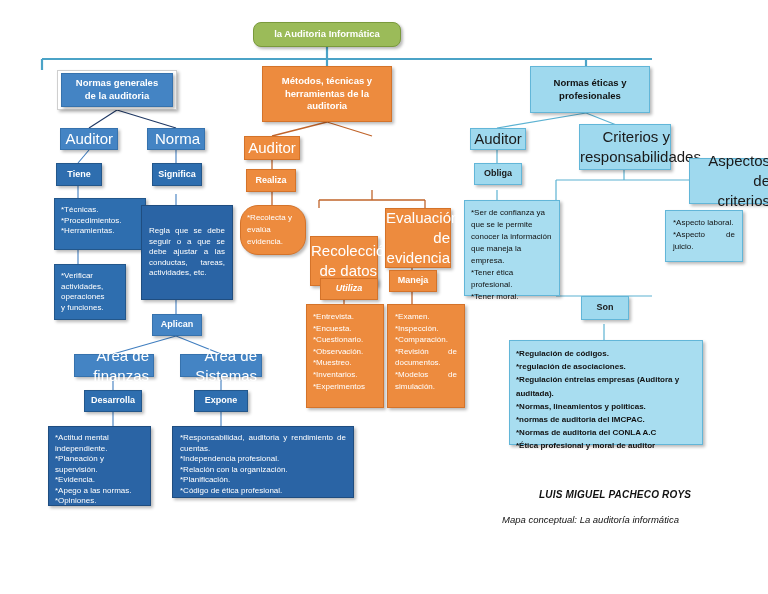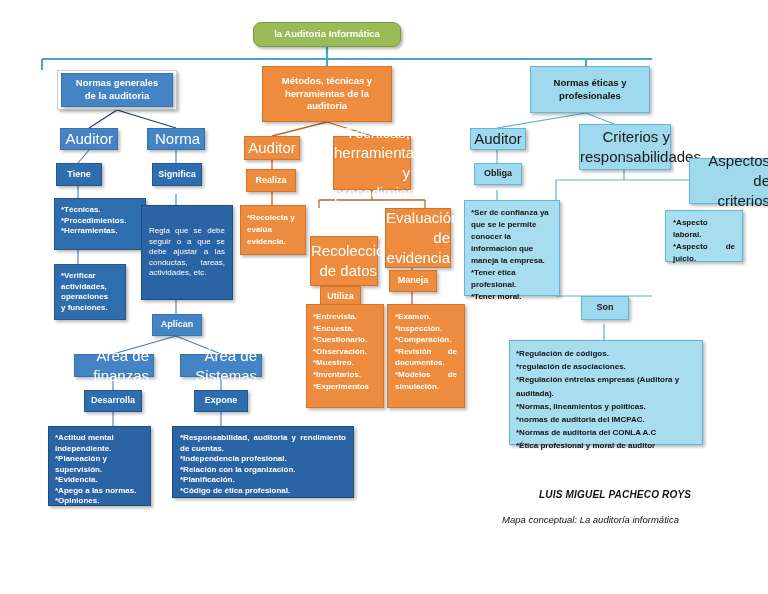"Técnicas," div.node { html: <div> <span>Técnicas, herramientas y procedimientos</span> </div> -> none }
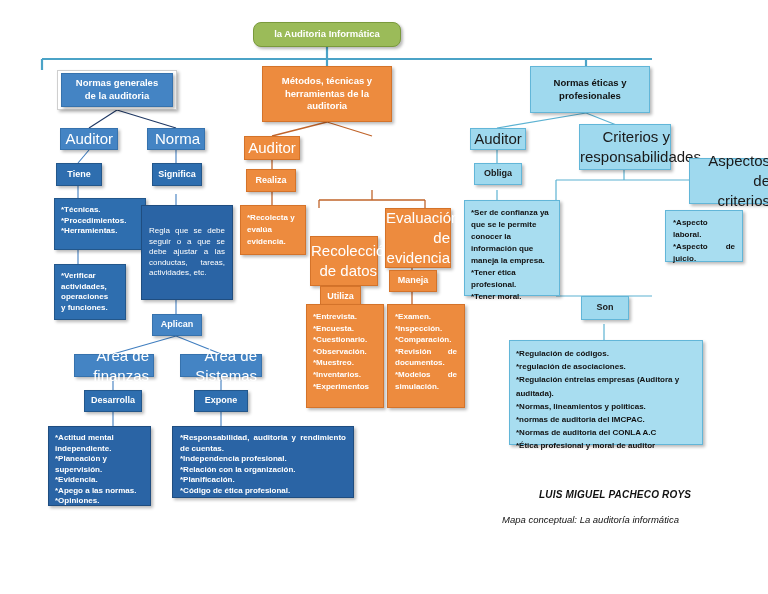"*Técnicas." .node.alignTop { font-weight: bold -> none }
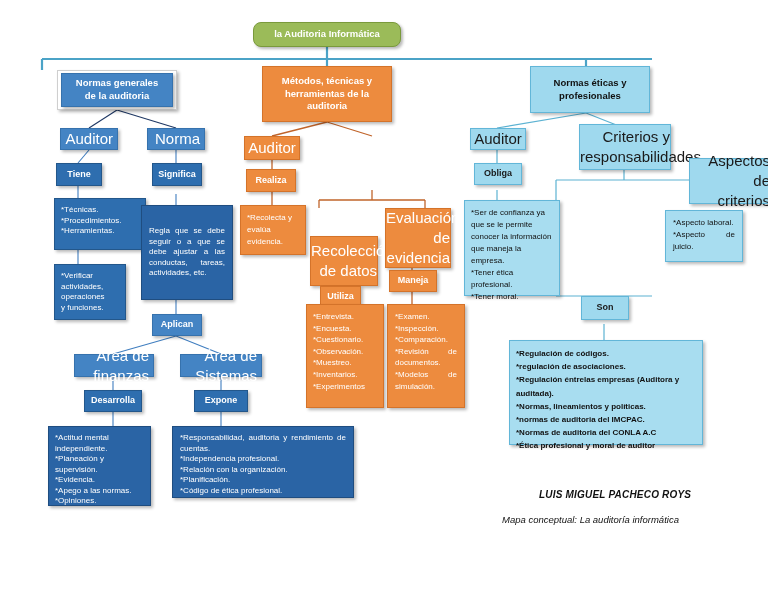"*Recolecta y evalúa evidencia." div.node { border-radius: none -> 18px }
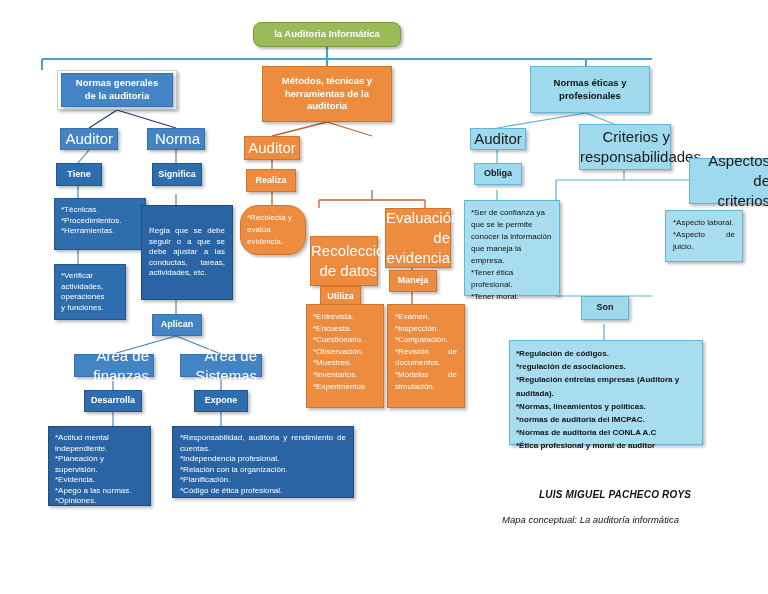"Utiliza" div.node { font-style: none -> italic; top: 286px -> 278px; width: 41px -> 58px }
